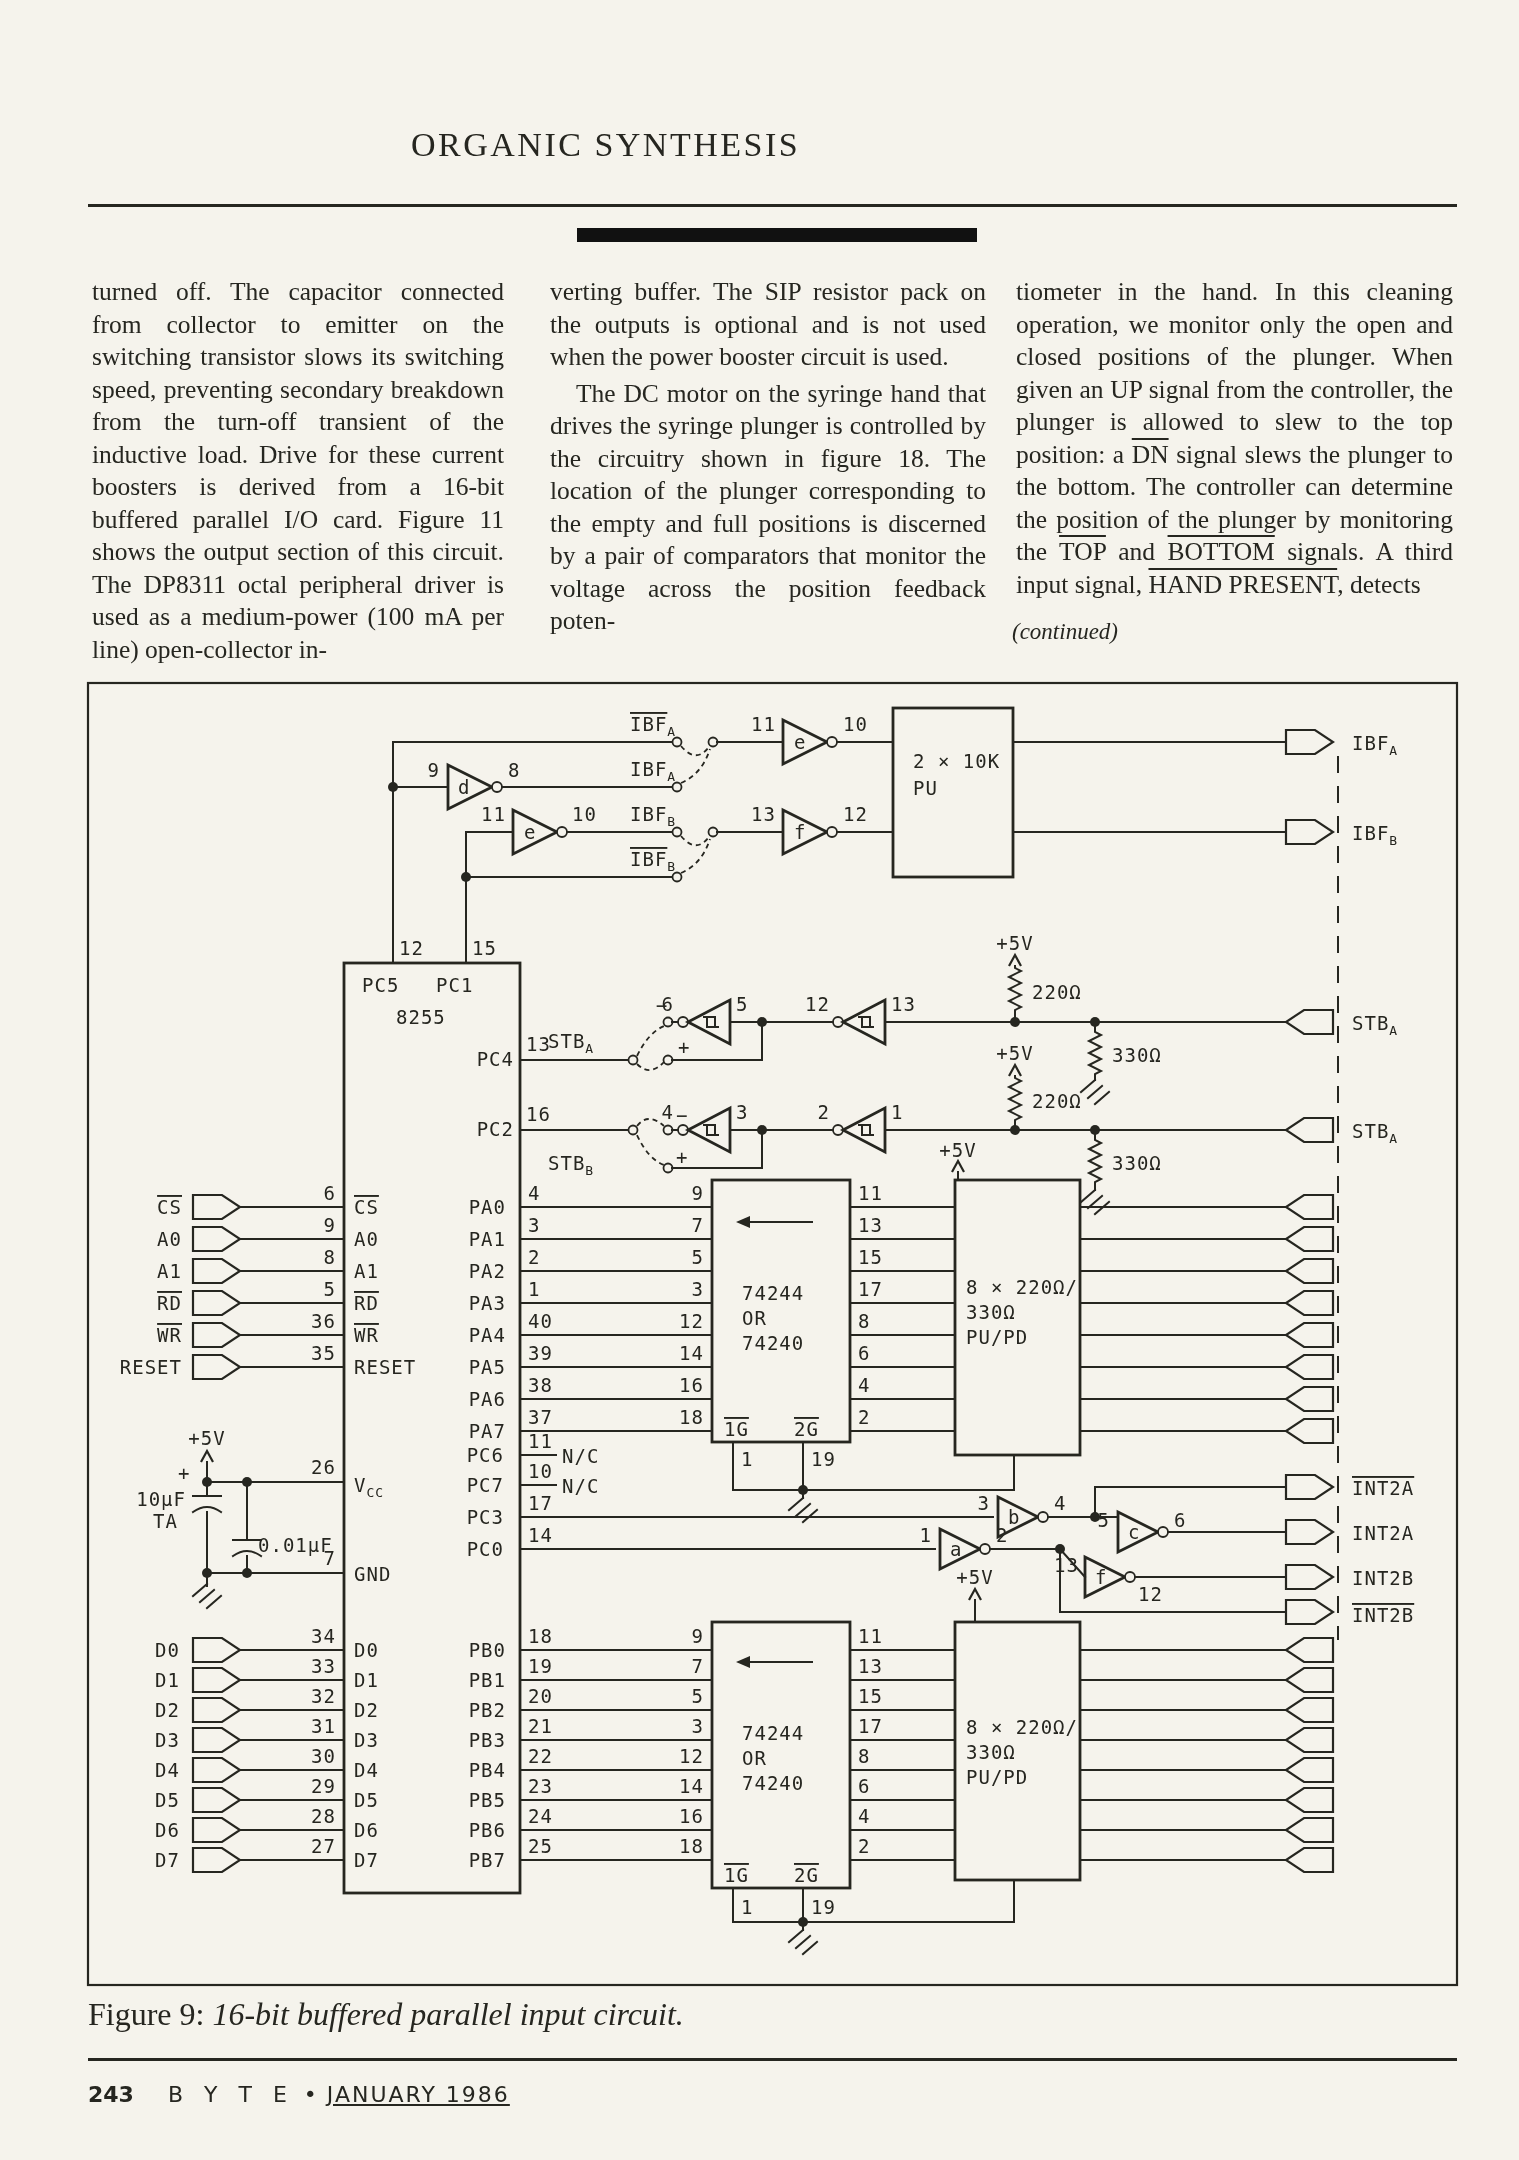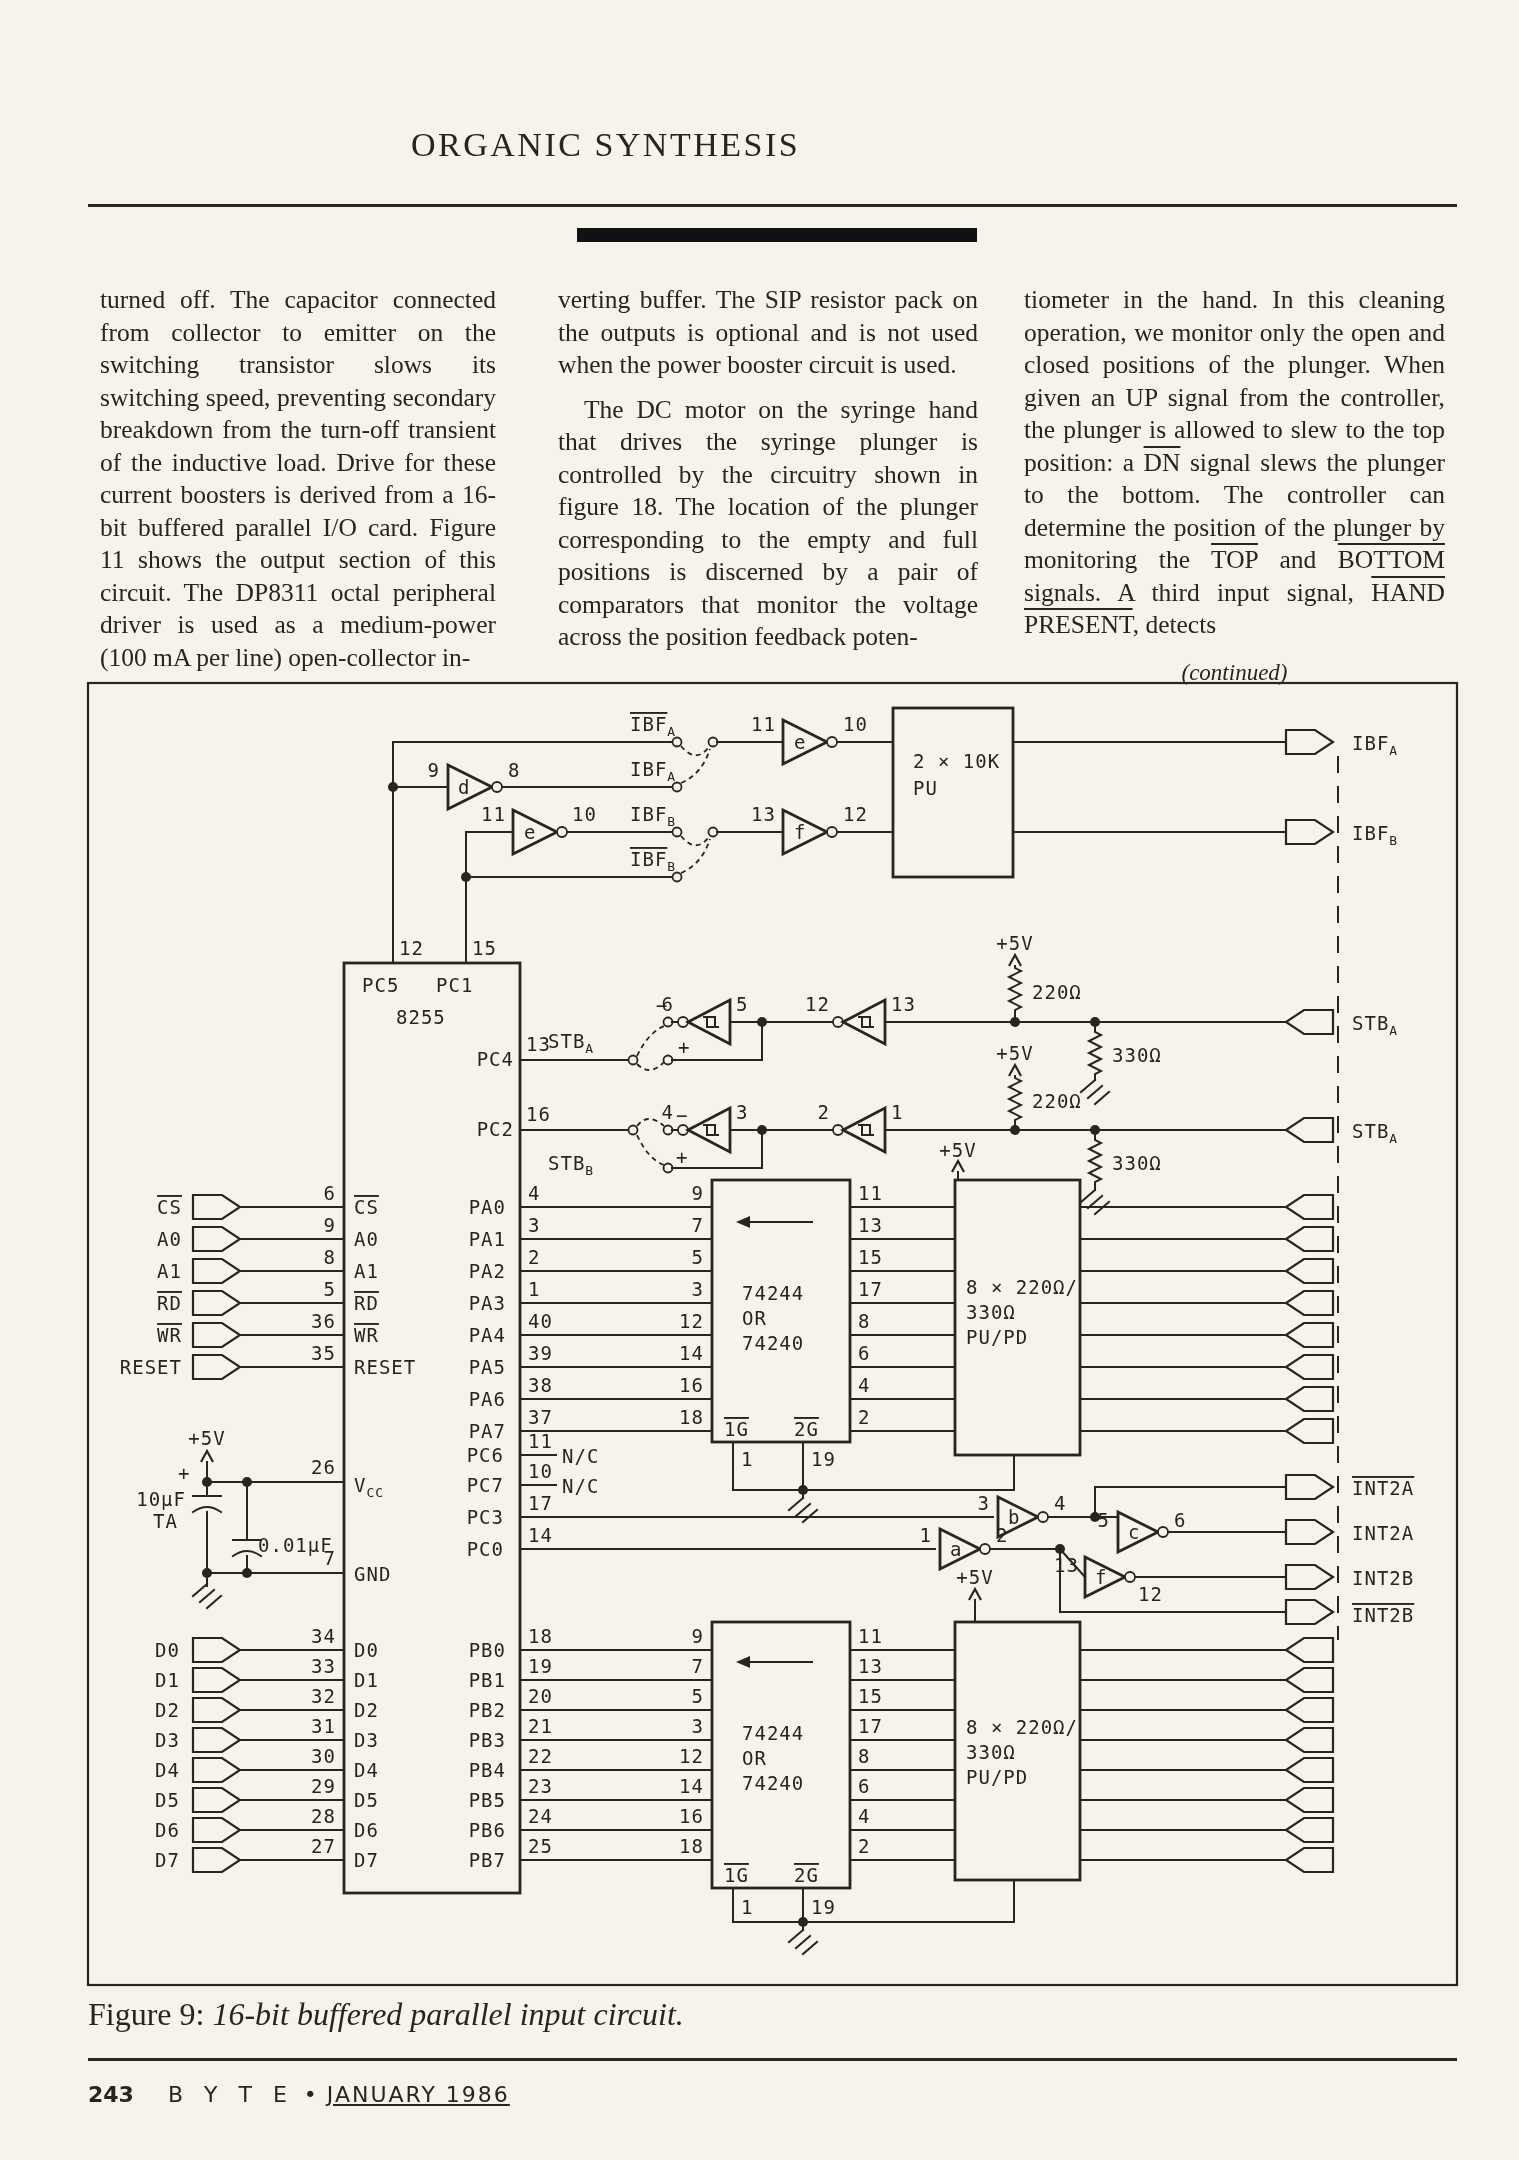"turned off. The capacitor connected" .col p { margin: 12px -> 4px }
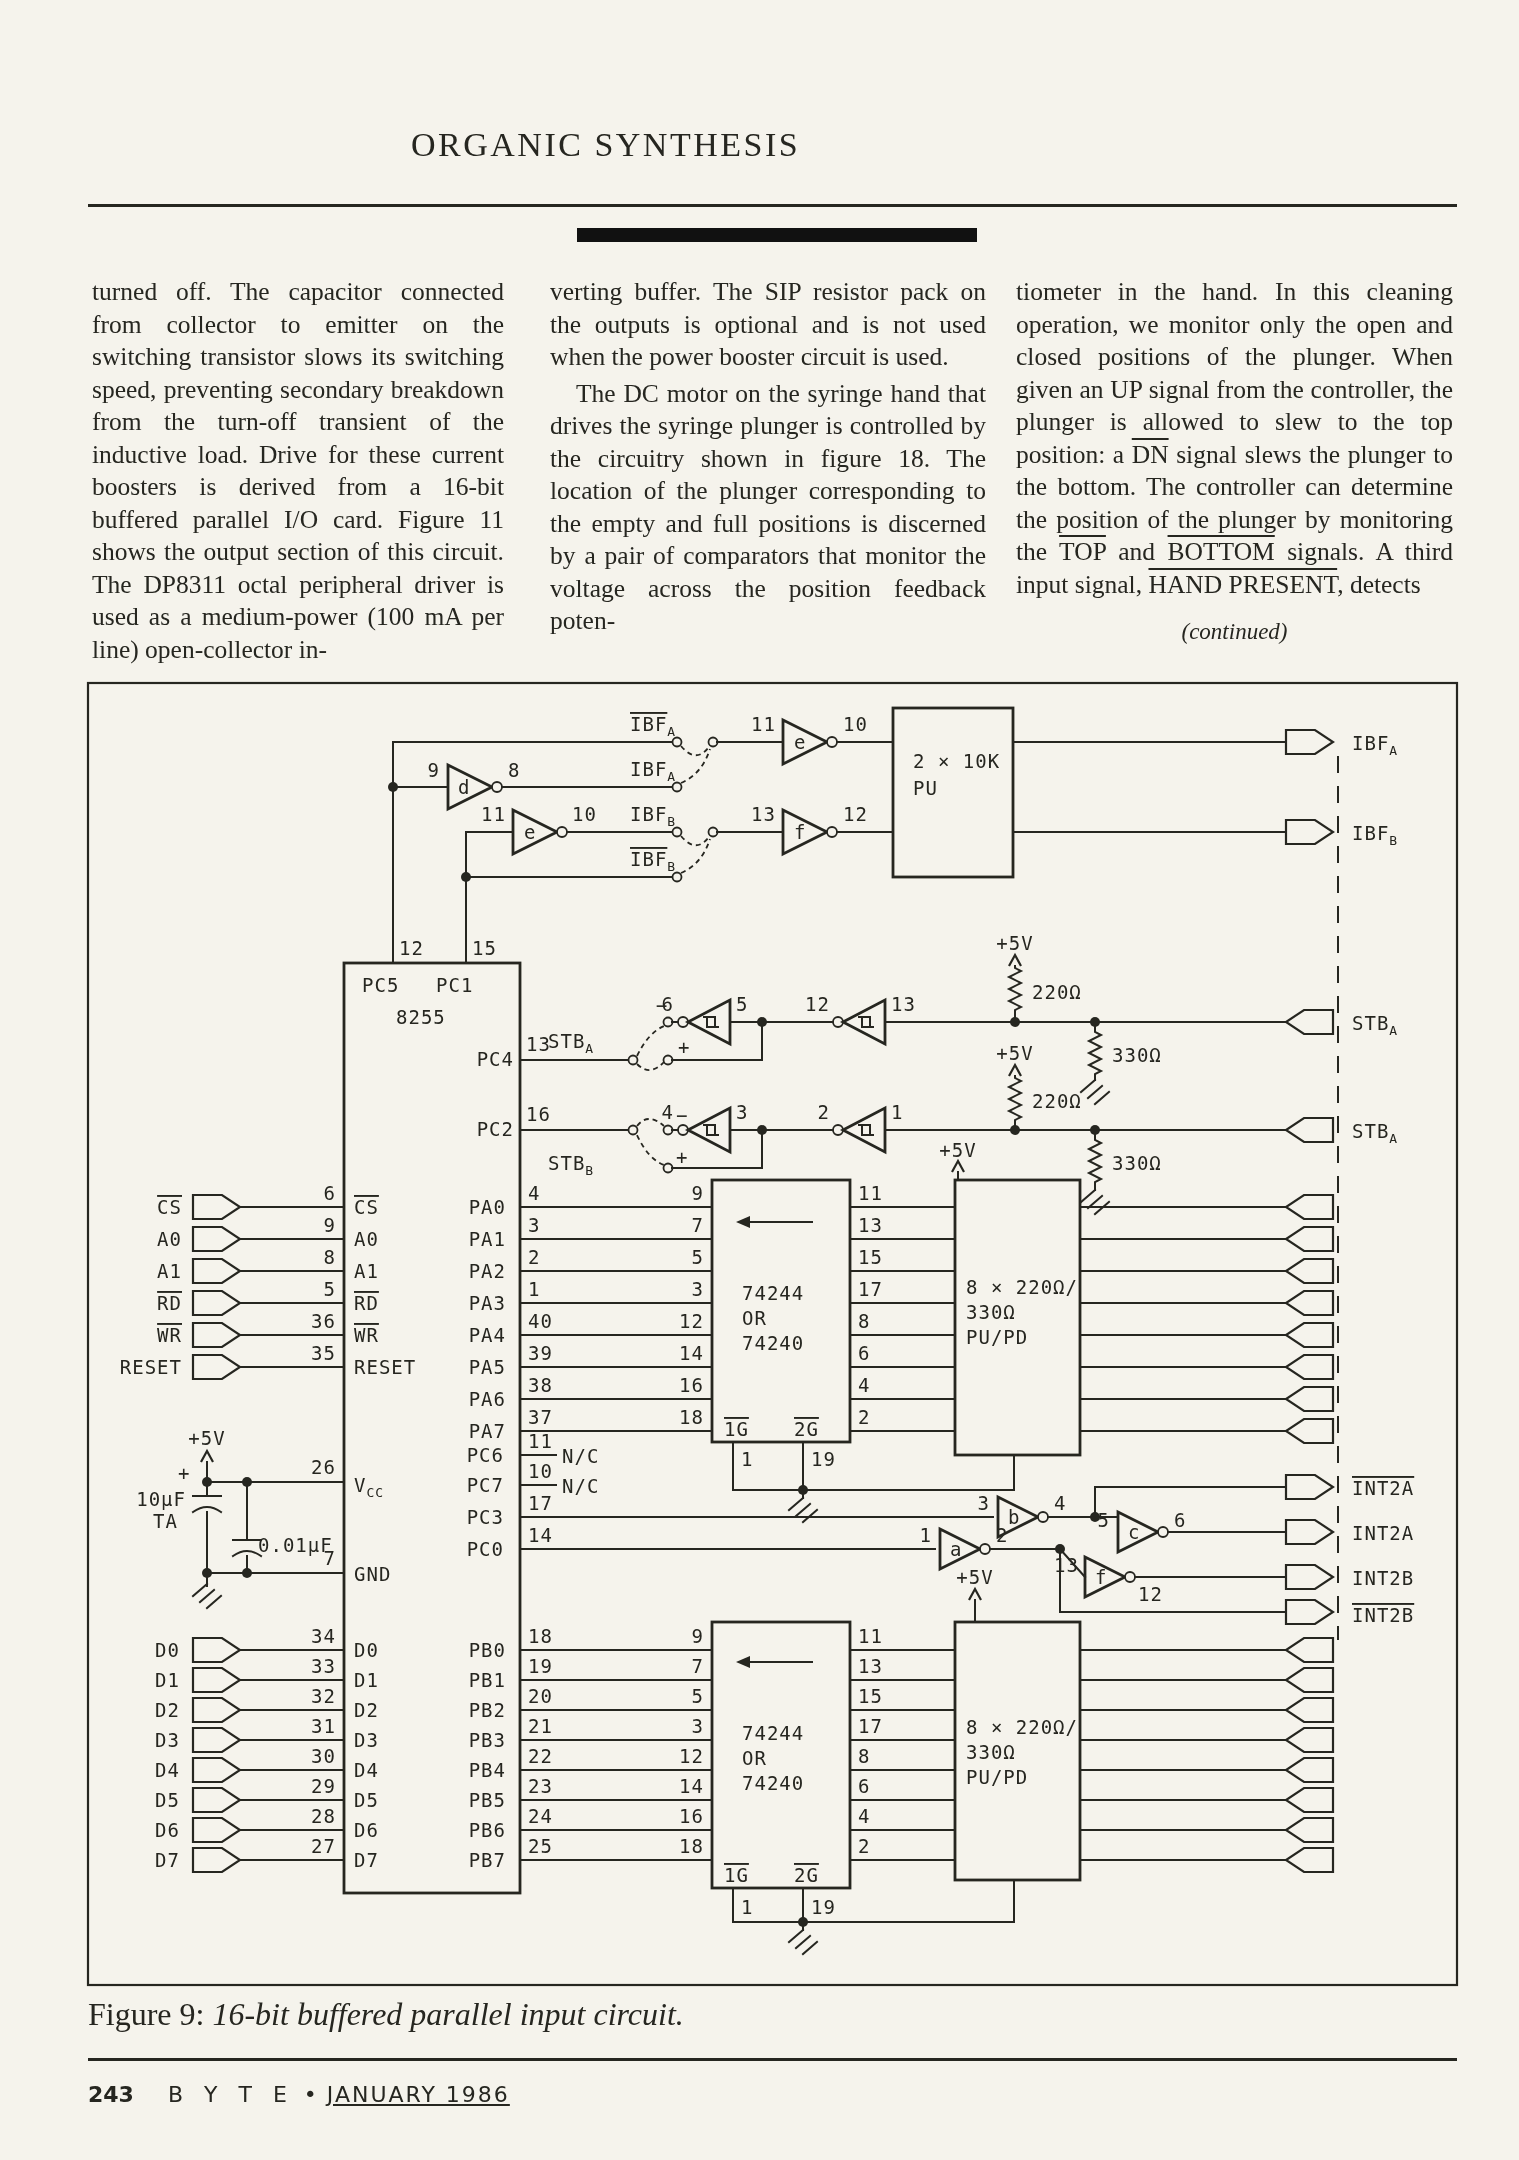"(continued)" .cont { text-align: center -> left }
